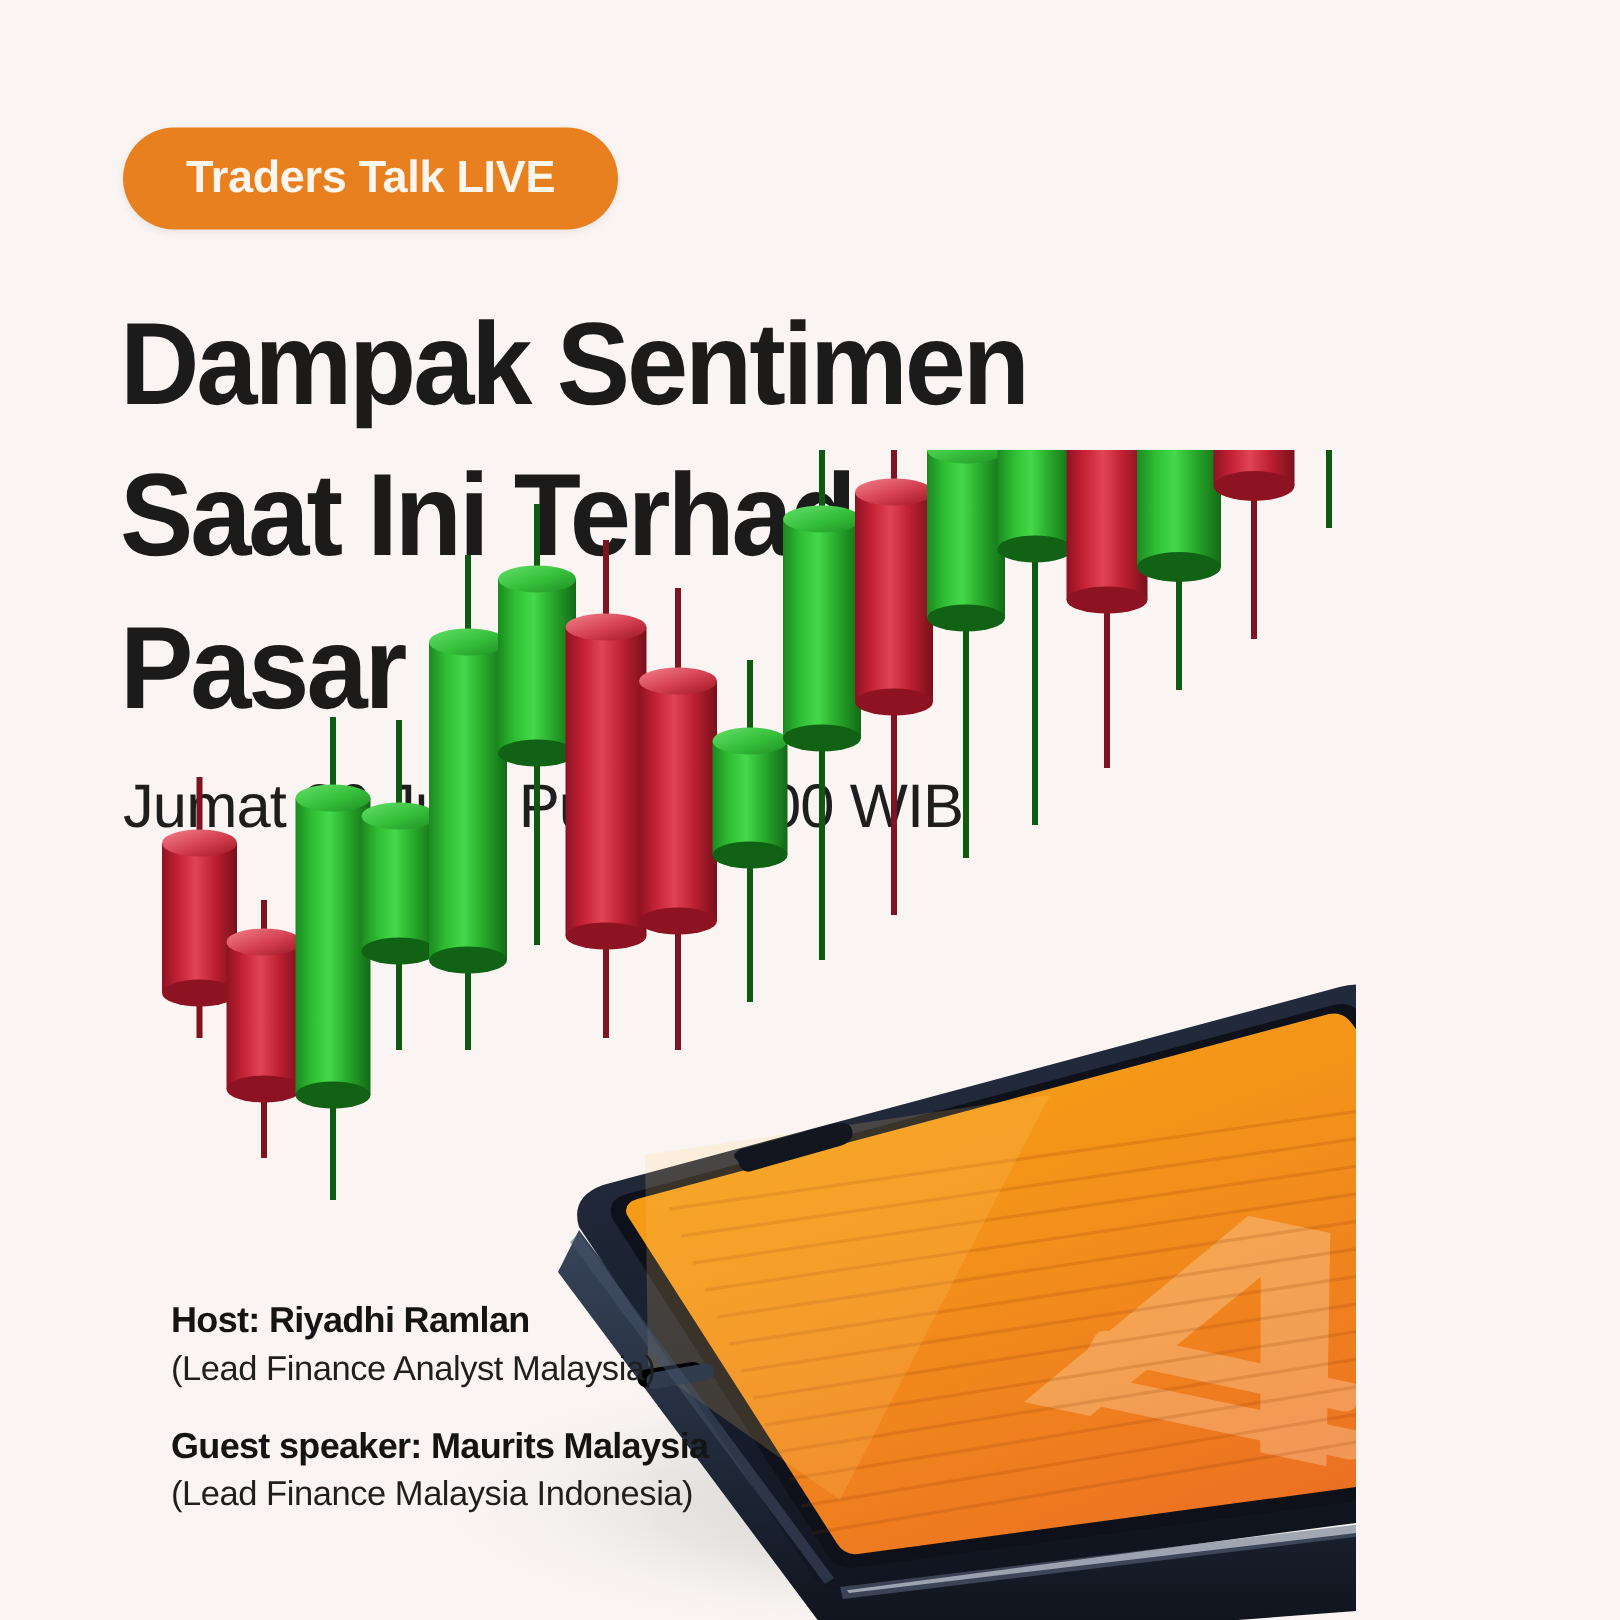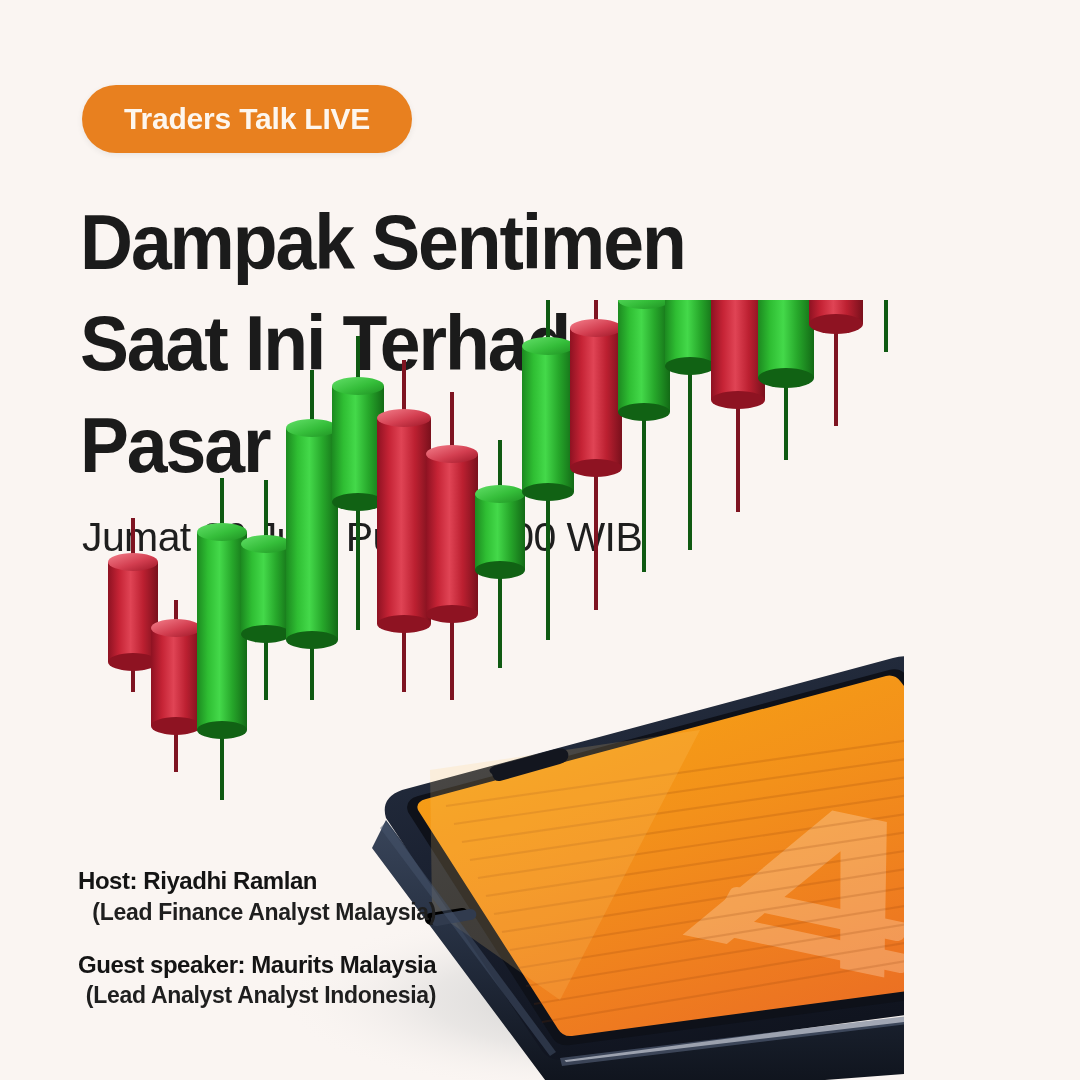"Host: Riyadhi Ramlan" .credit-block { margin-left: none -> 36px }
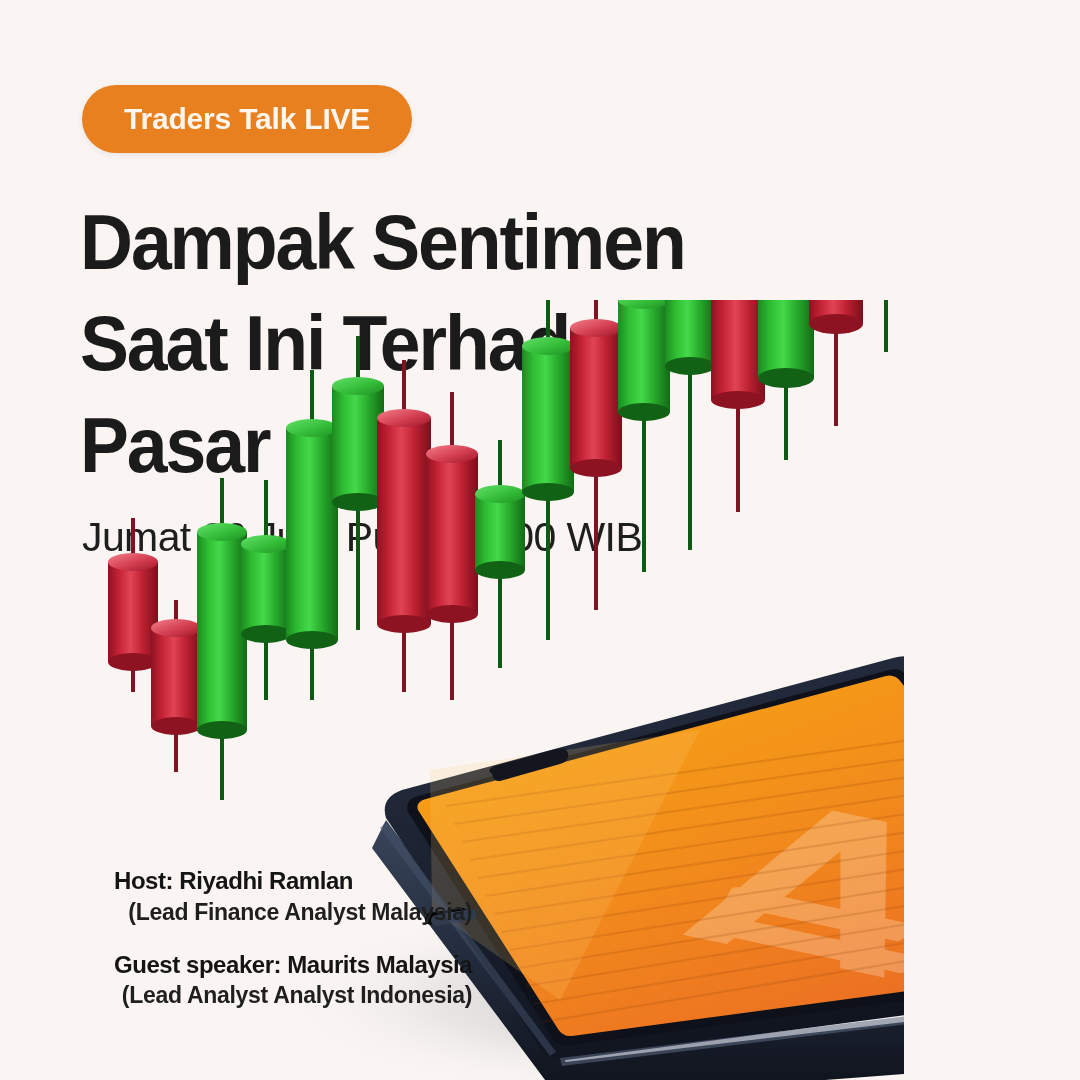"(Lead Finance Analyst Malaysia)" .credit-role { font-weight: bold -> normal; text-align: right -> none }
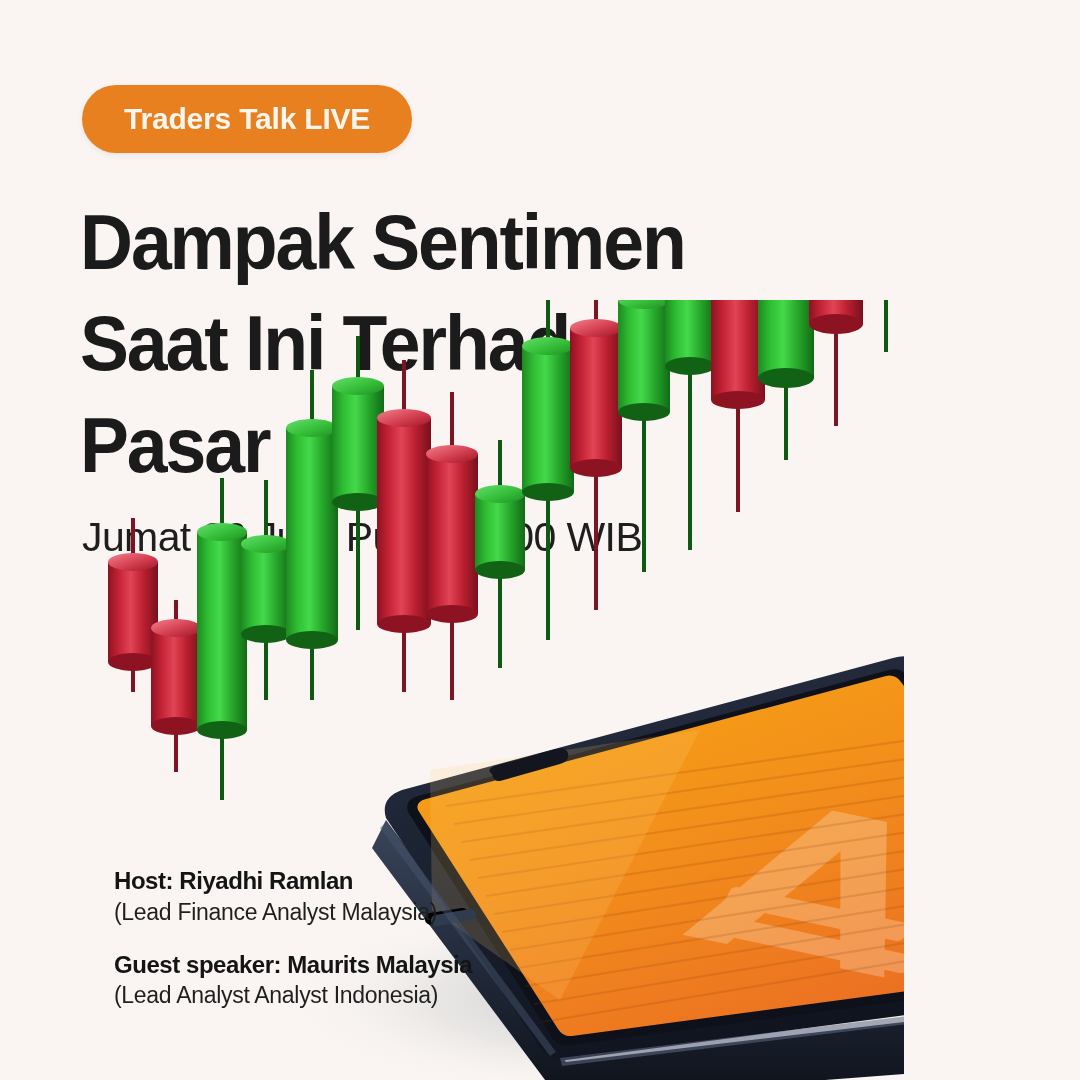"(Lead Analyst Analyst Indonesia)" div.credit-role { text: Analyst Analyst -> Finance Malaysia }
